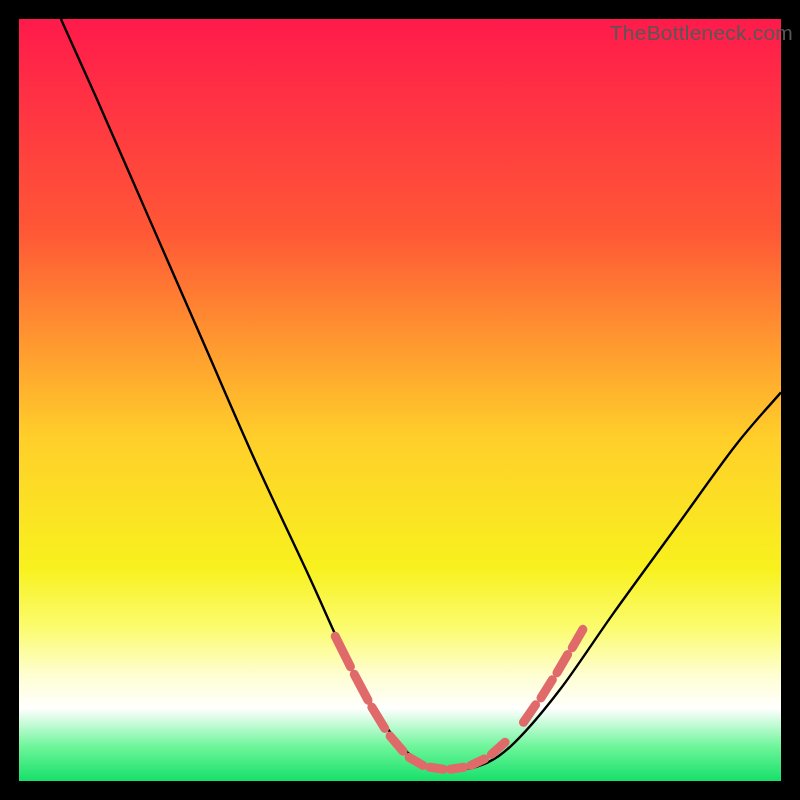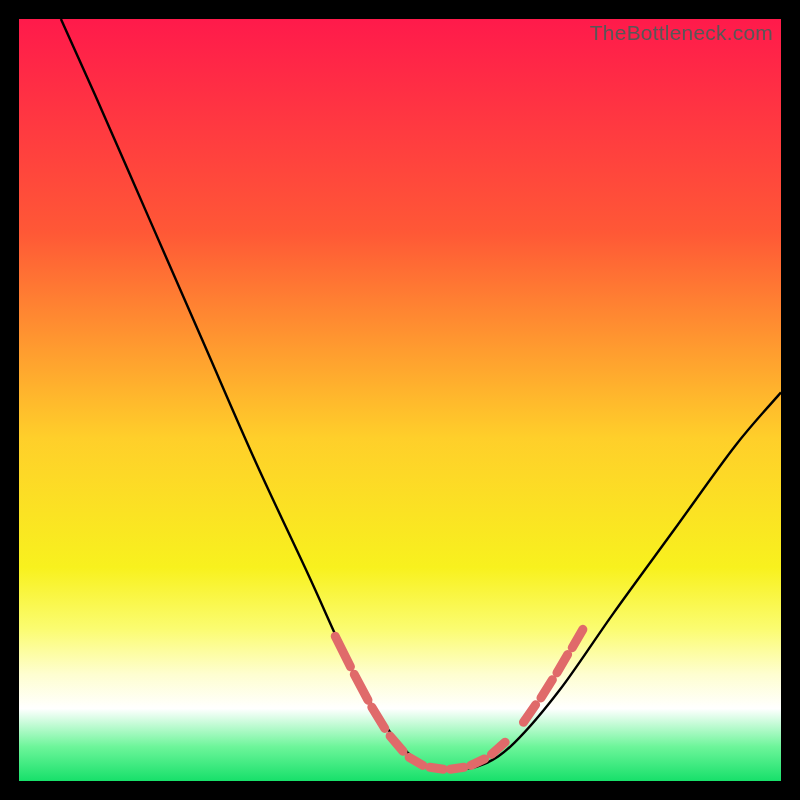"TheBottleneck.com" .frame { padding-left: none -> 20px }
